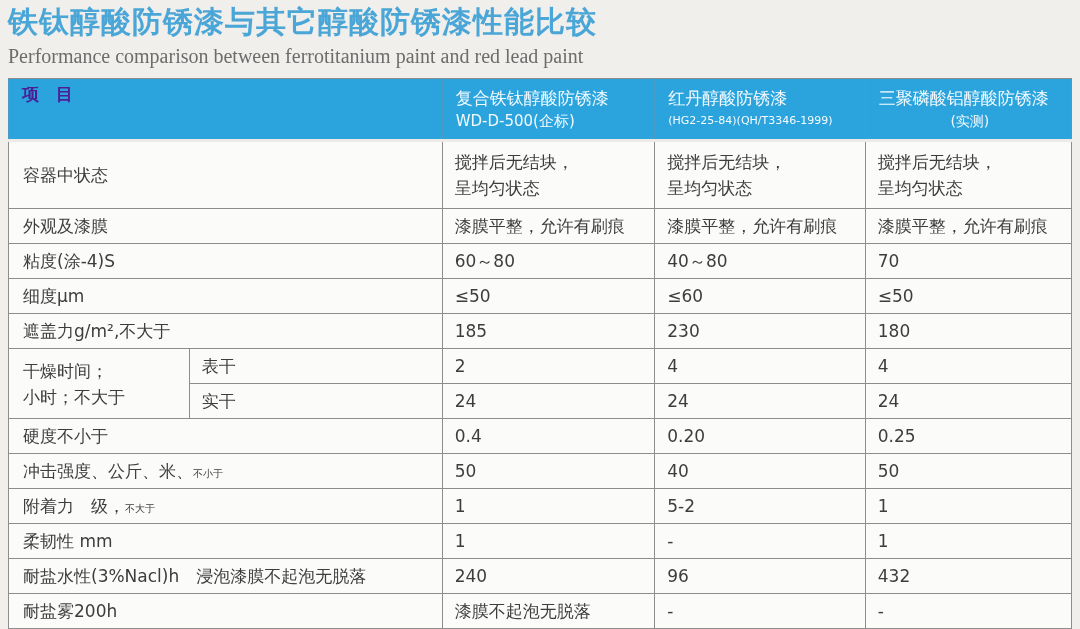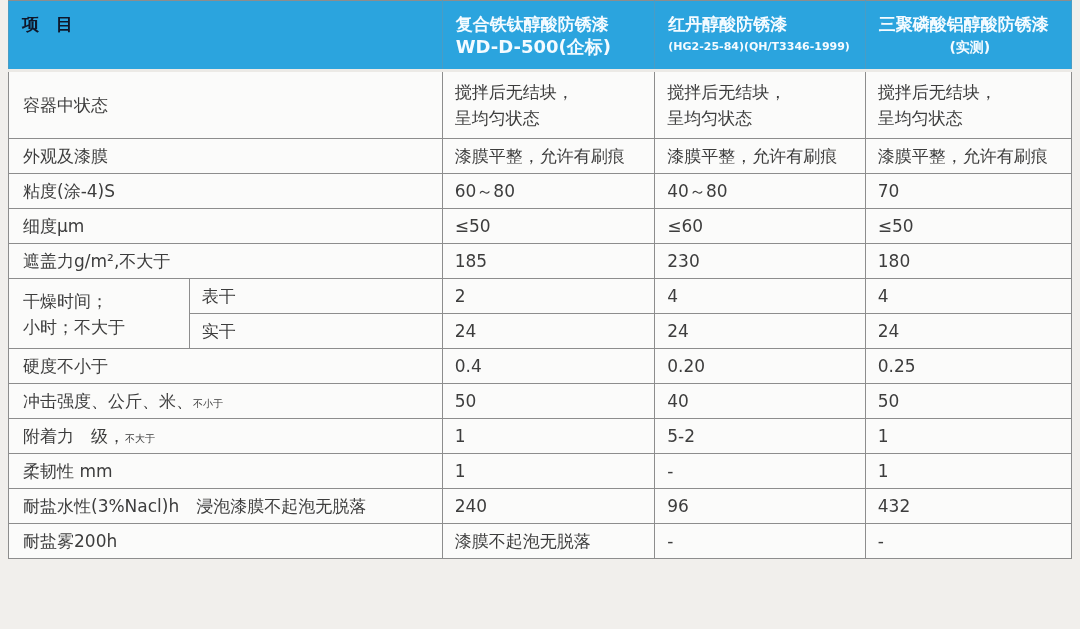"铁钛醇酸防锈漆与其它醇酸防锈漆性能比较" h1.title { html: none -> <h1>铁钛醇酸防锈漆与其它醇酸防锈漆性能比较</h1> }
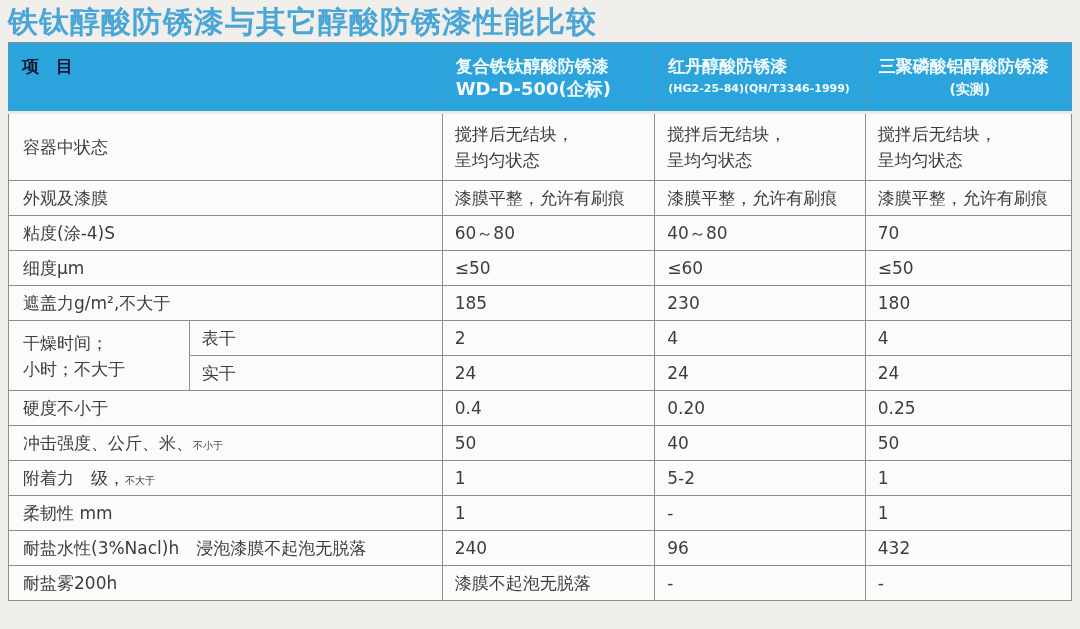"Performance comparison between" p.subtitle { html: none -> <p>Performance comparison between ferrotitanium paint and red lead paint</p> }
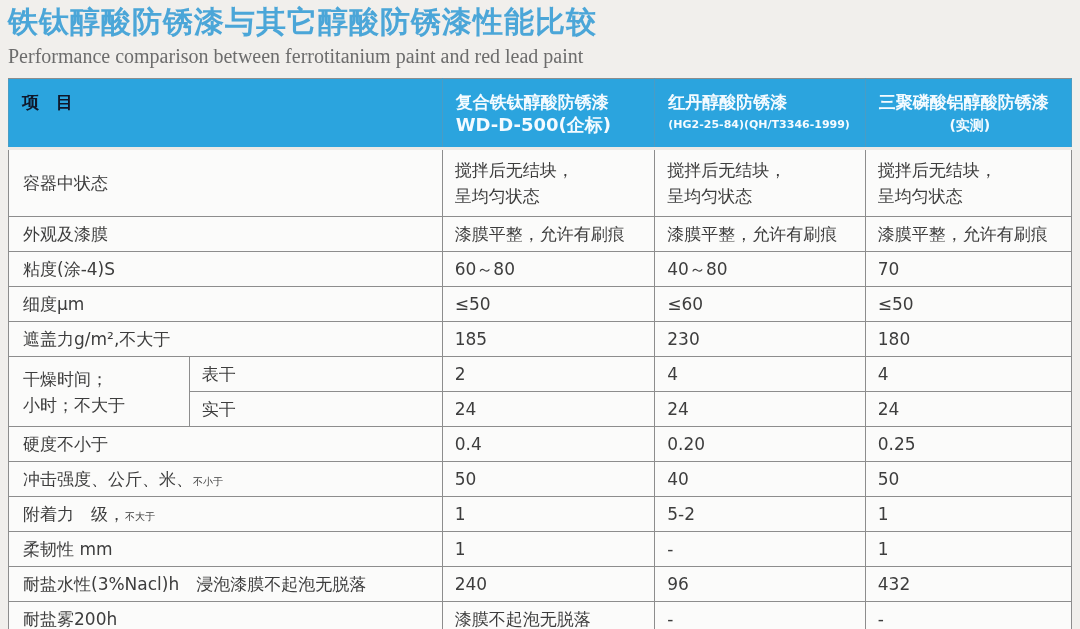"项 目" .cmp thead th.first { color: #0f172a -> #4c1d95; padding-top: 12px -> 4px }
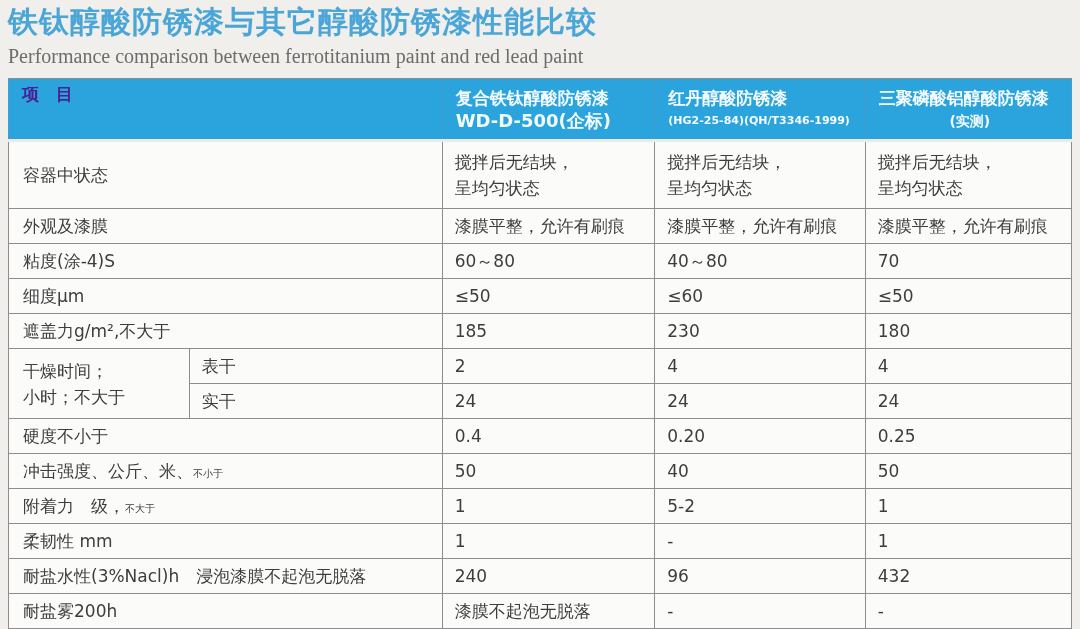"复合铁钛醇酸防锈漆" .cmp thead th { font-weight: bold -> normal }
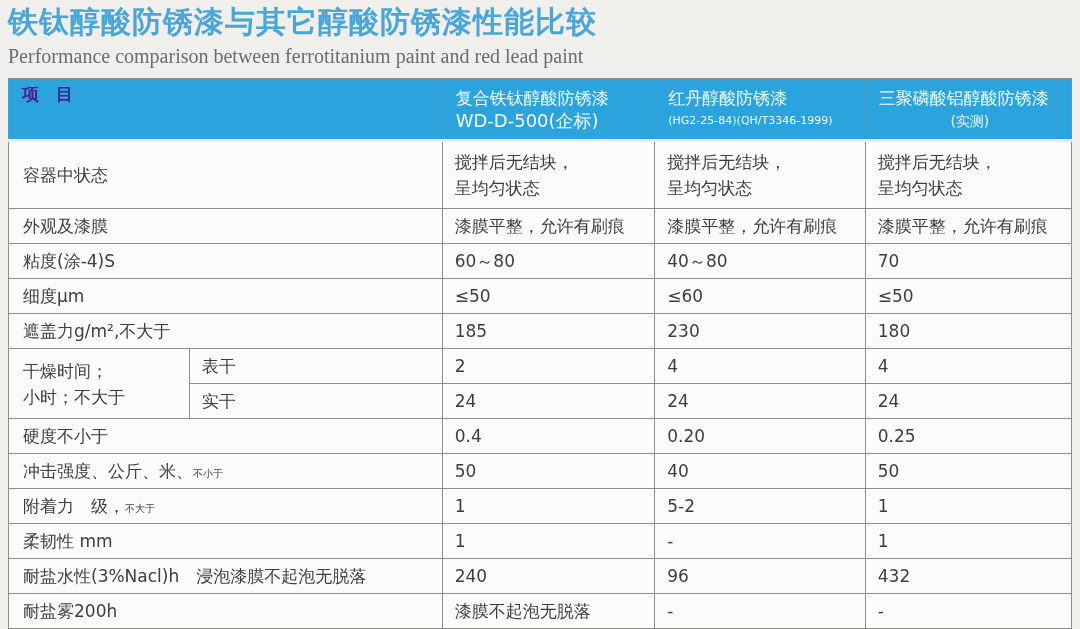"WD-D-500(企标)" .h-line2 { font-size: 18px -> 15px }
